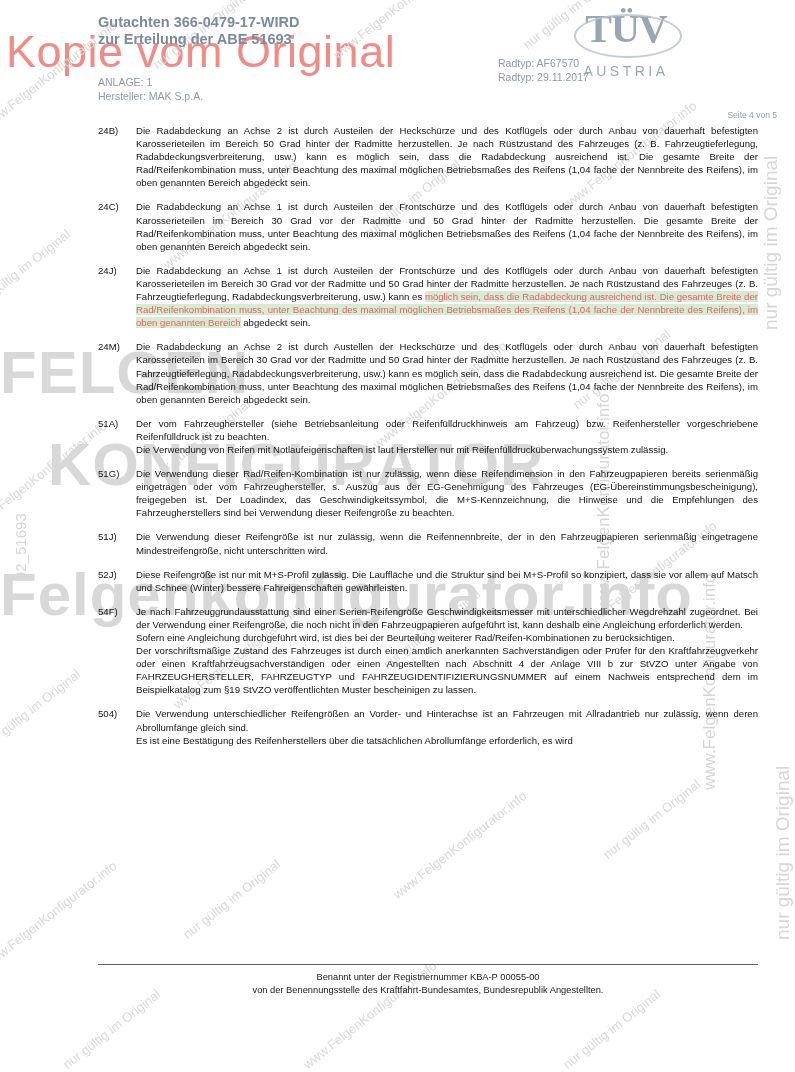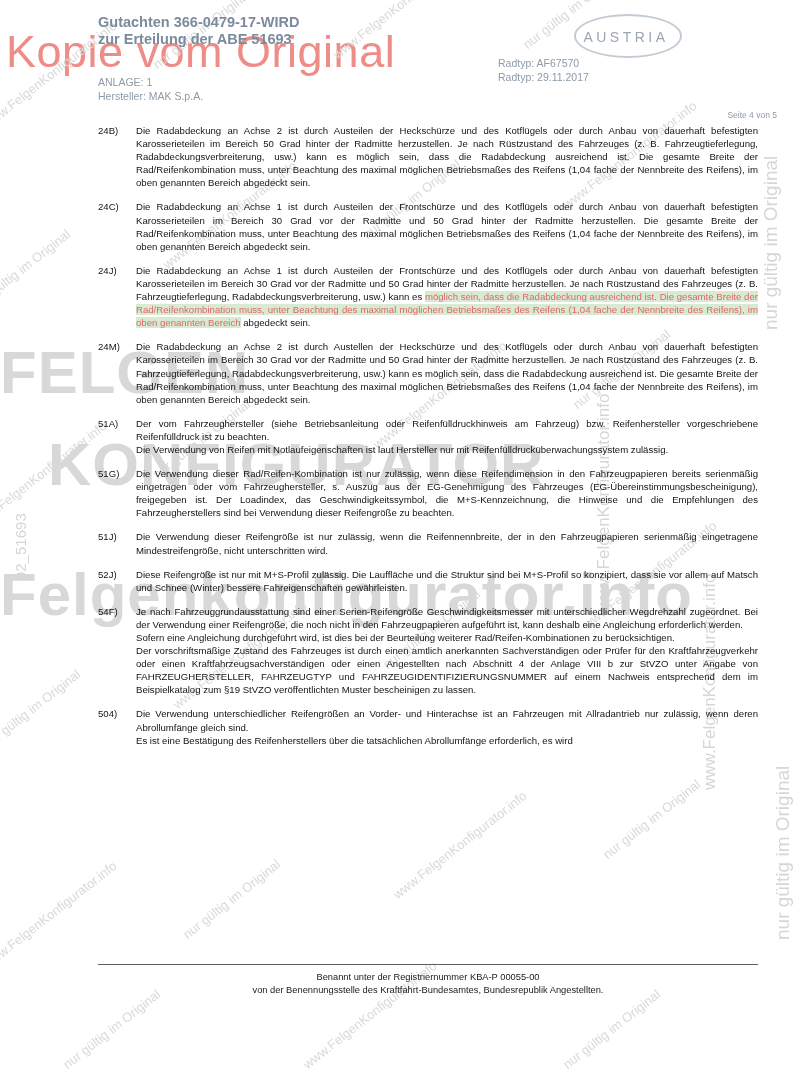"TÜV" div.tuv { html: none -> <div>TÜV</div> }
